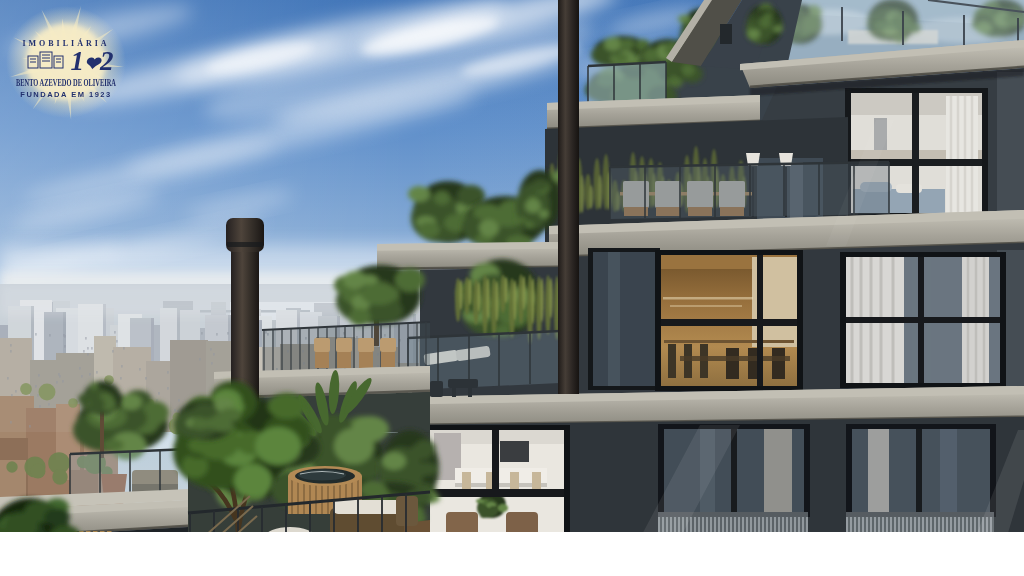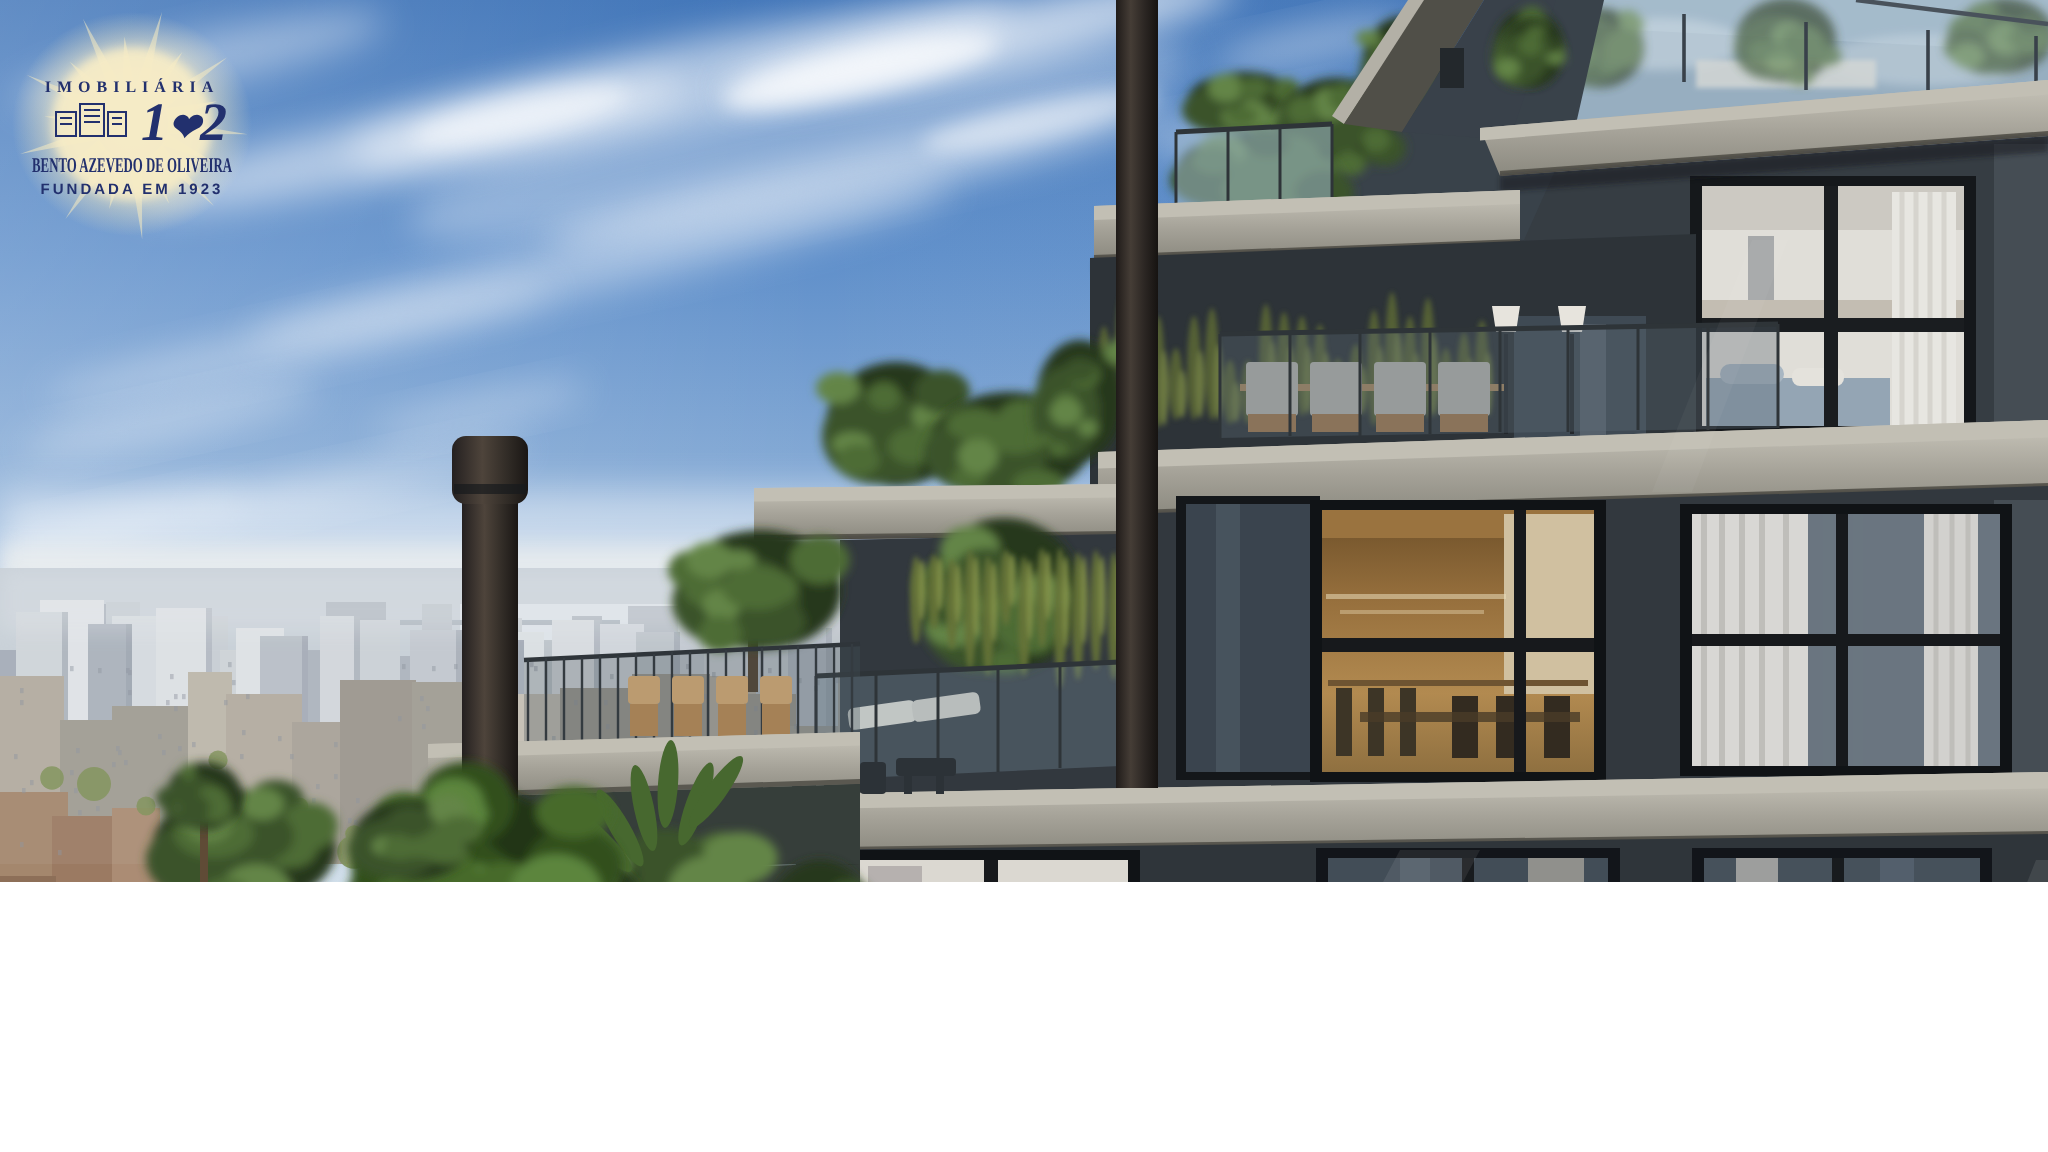"IMOBILIÁRIA" #stage { height: 441px -> 532px }
